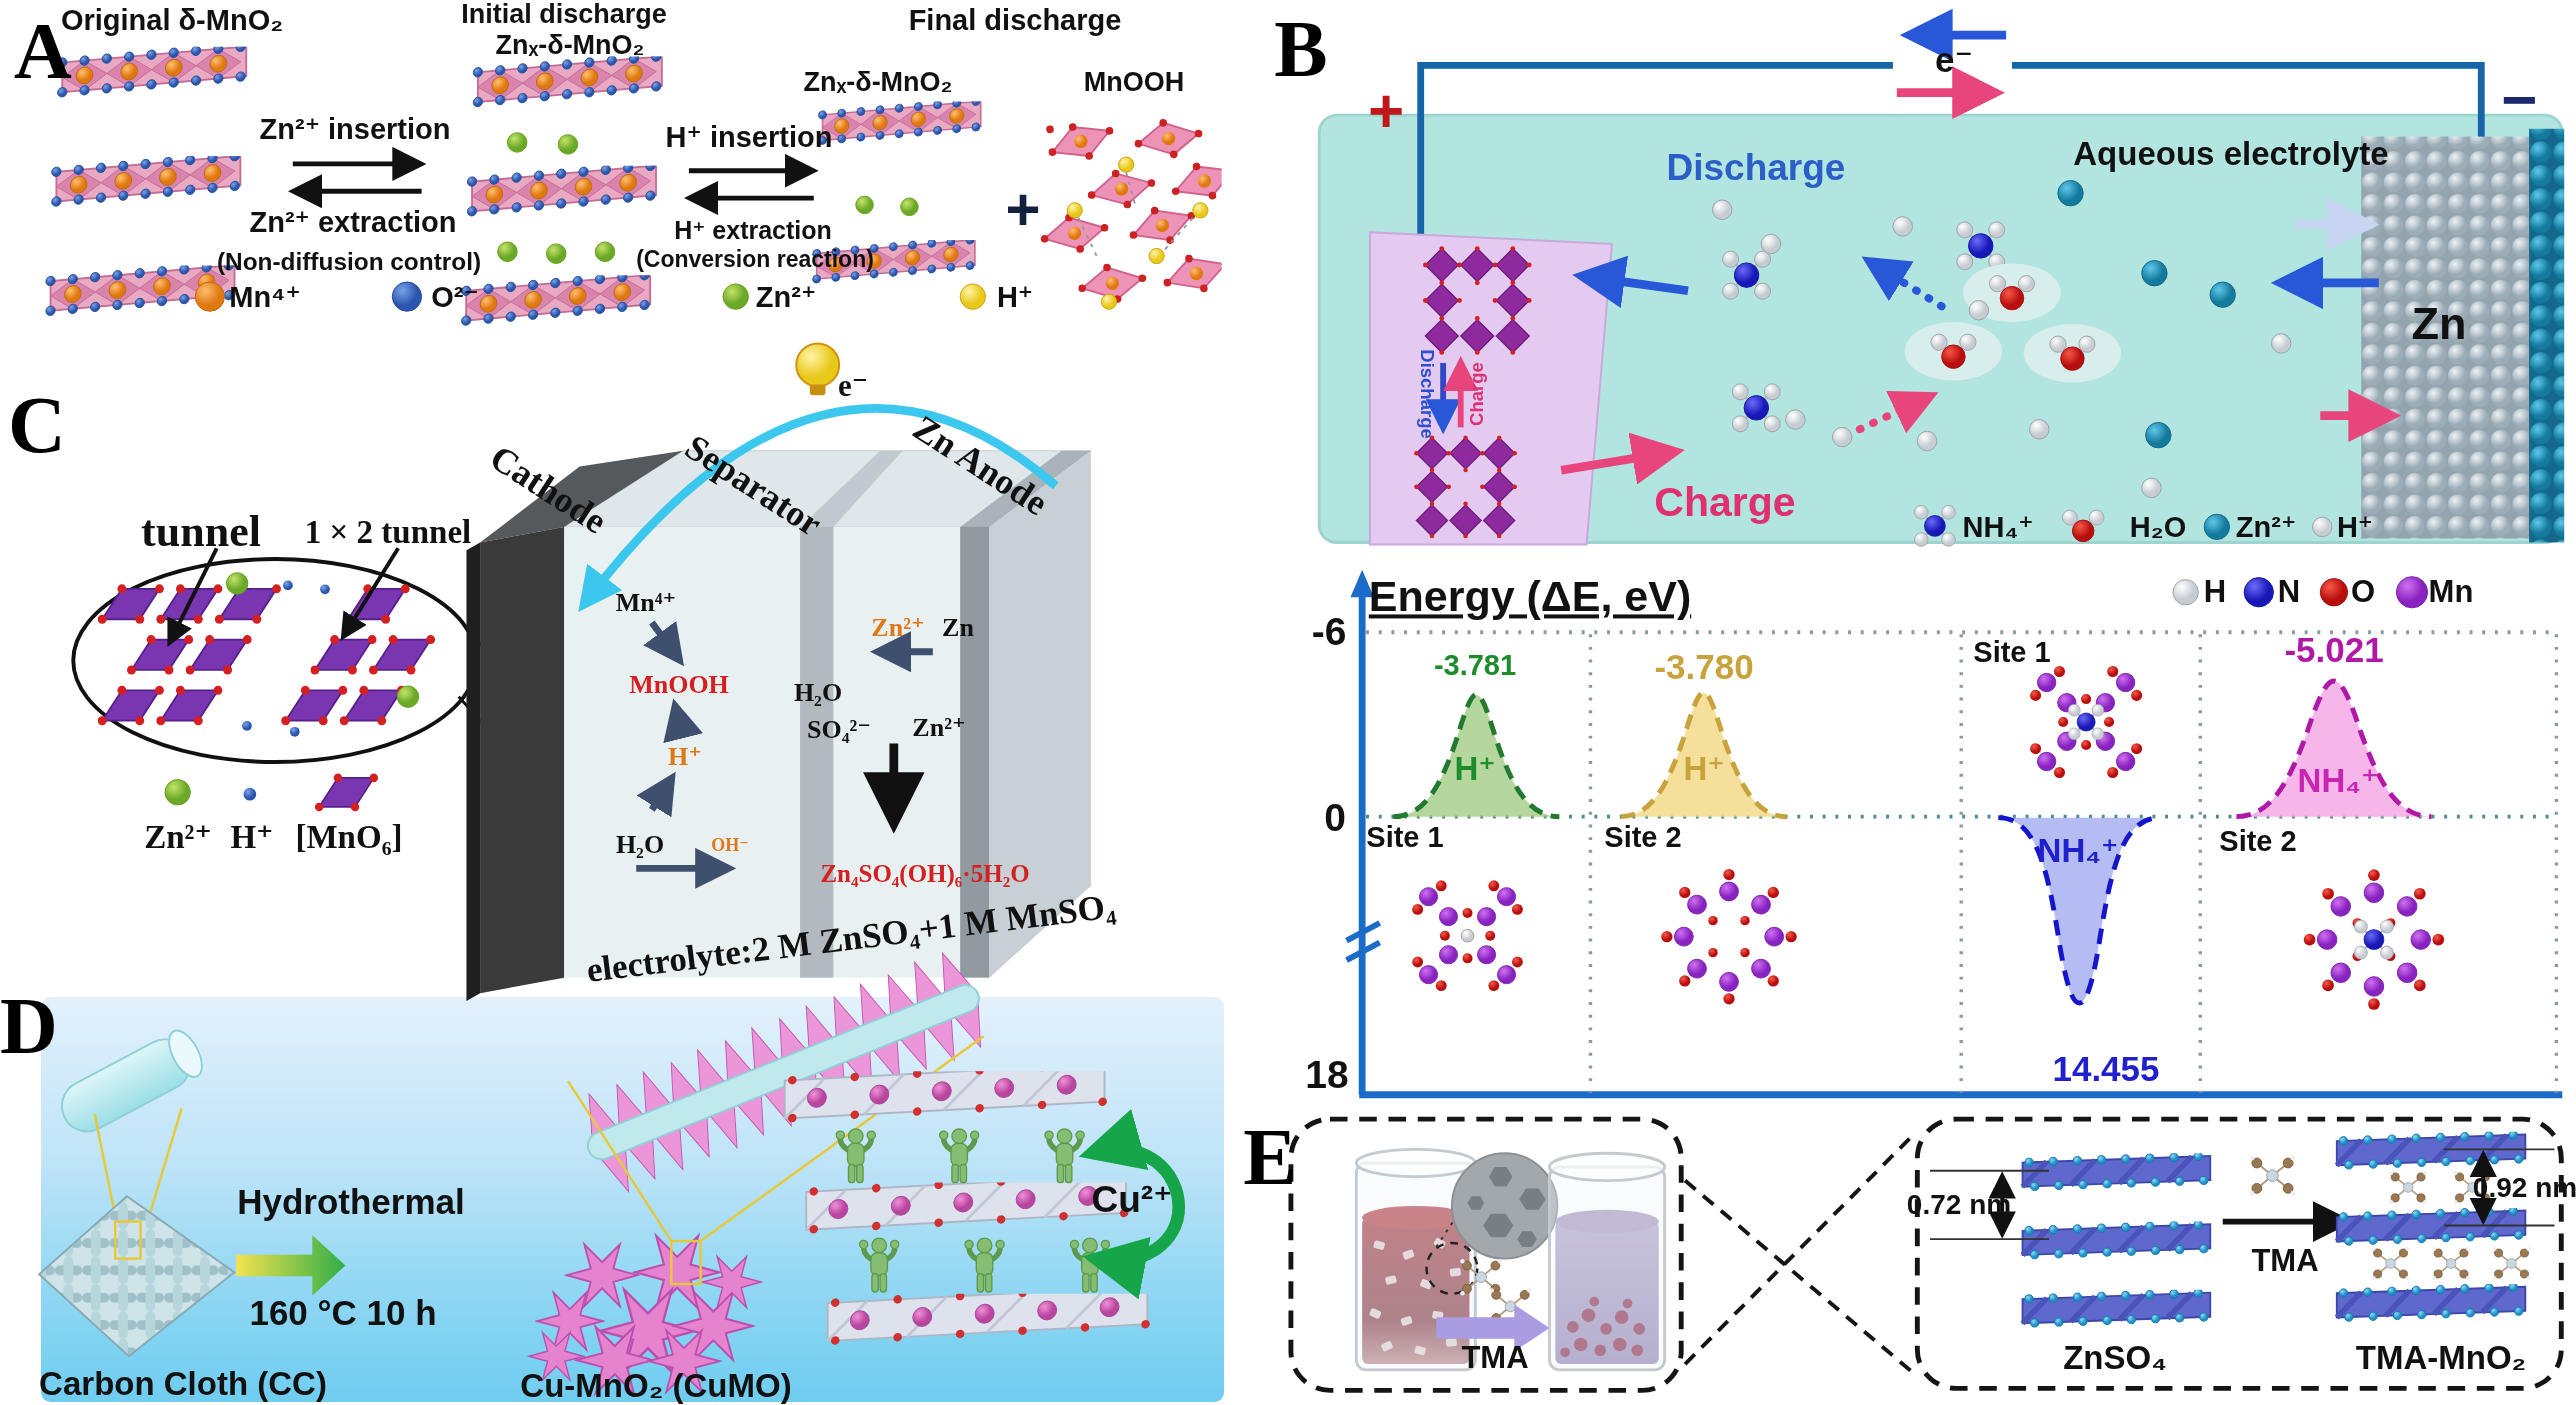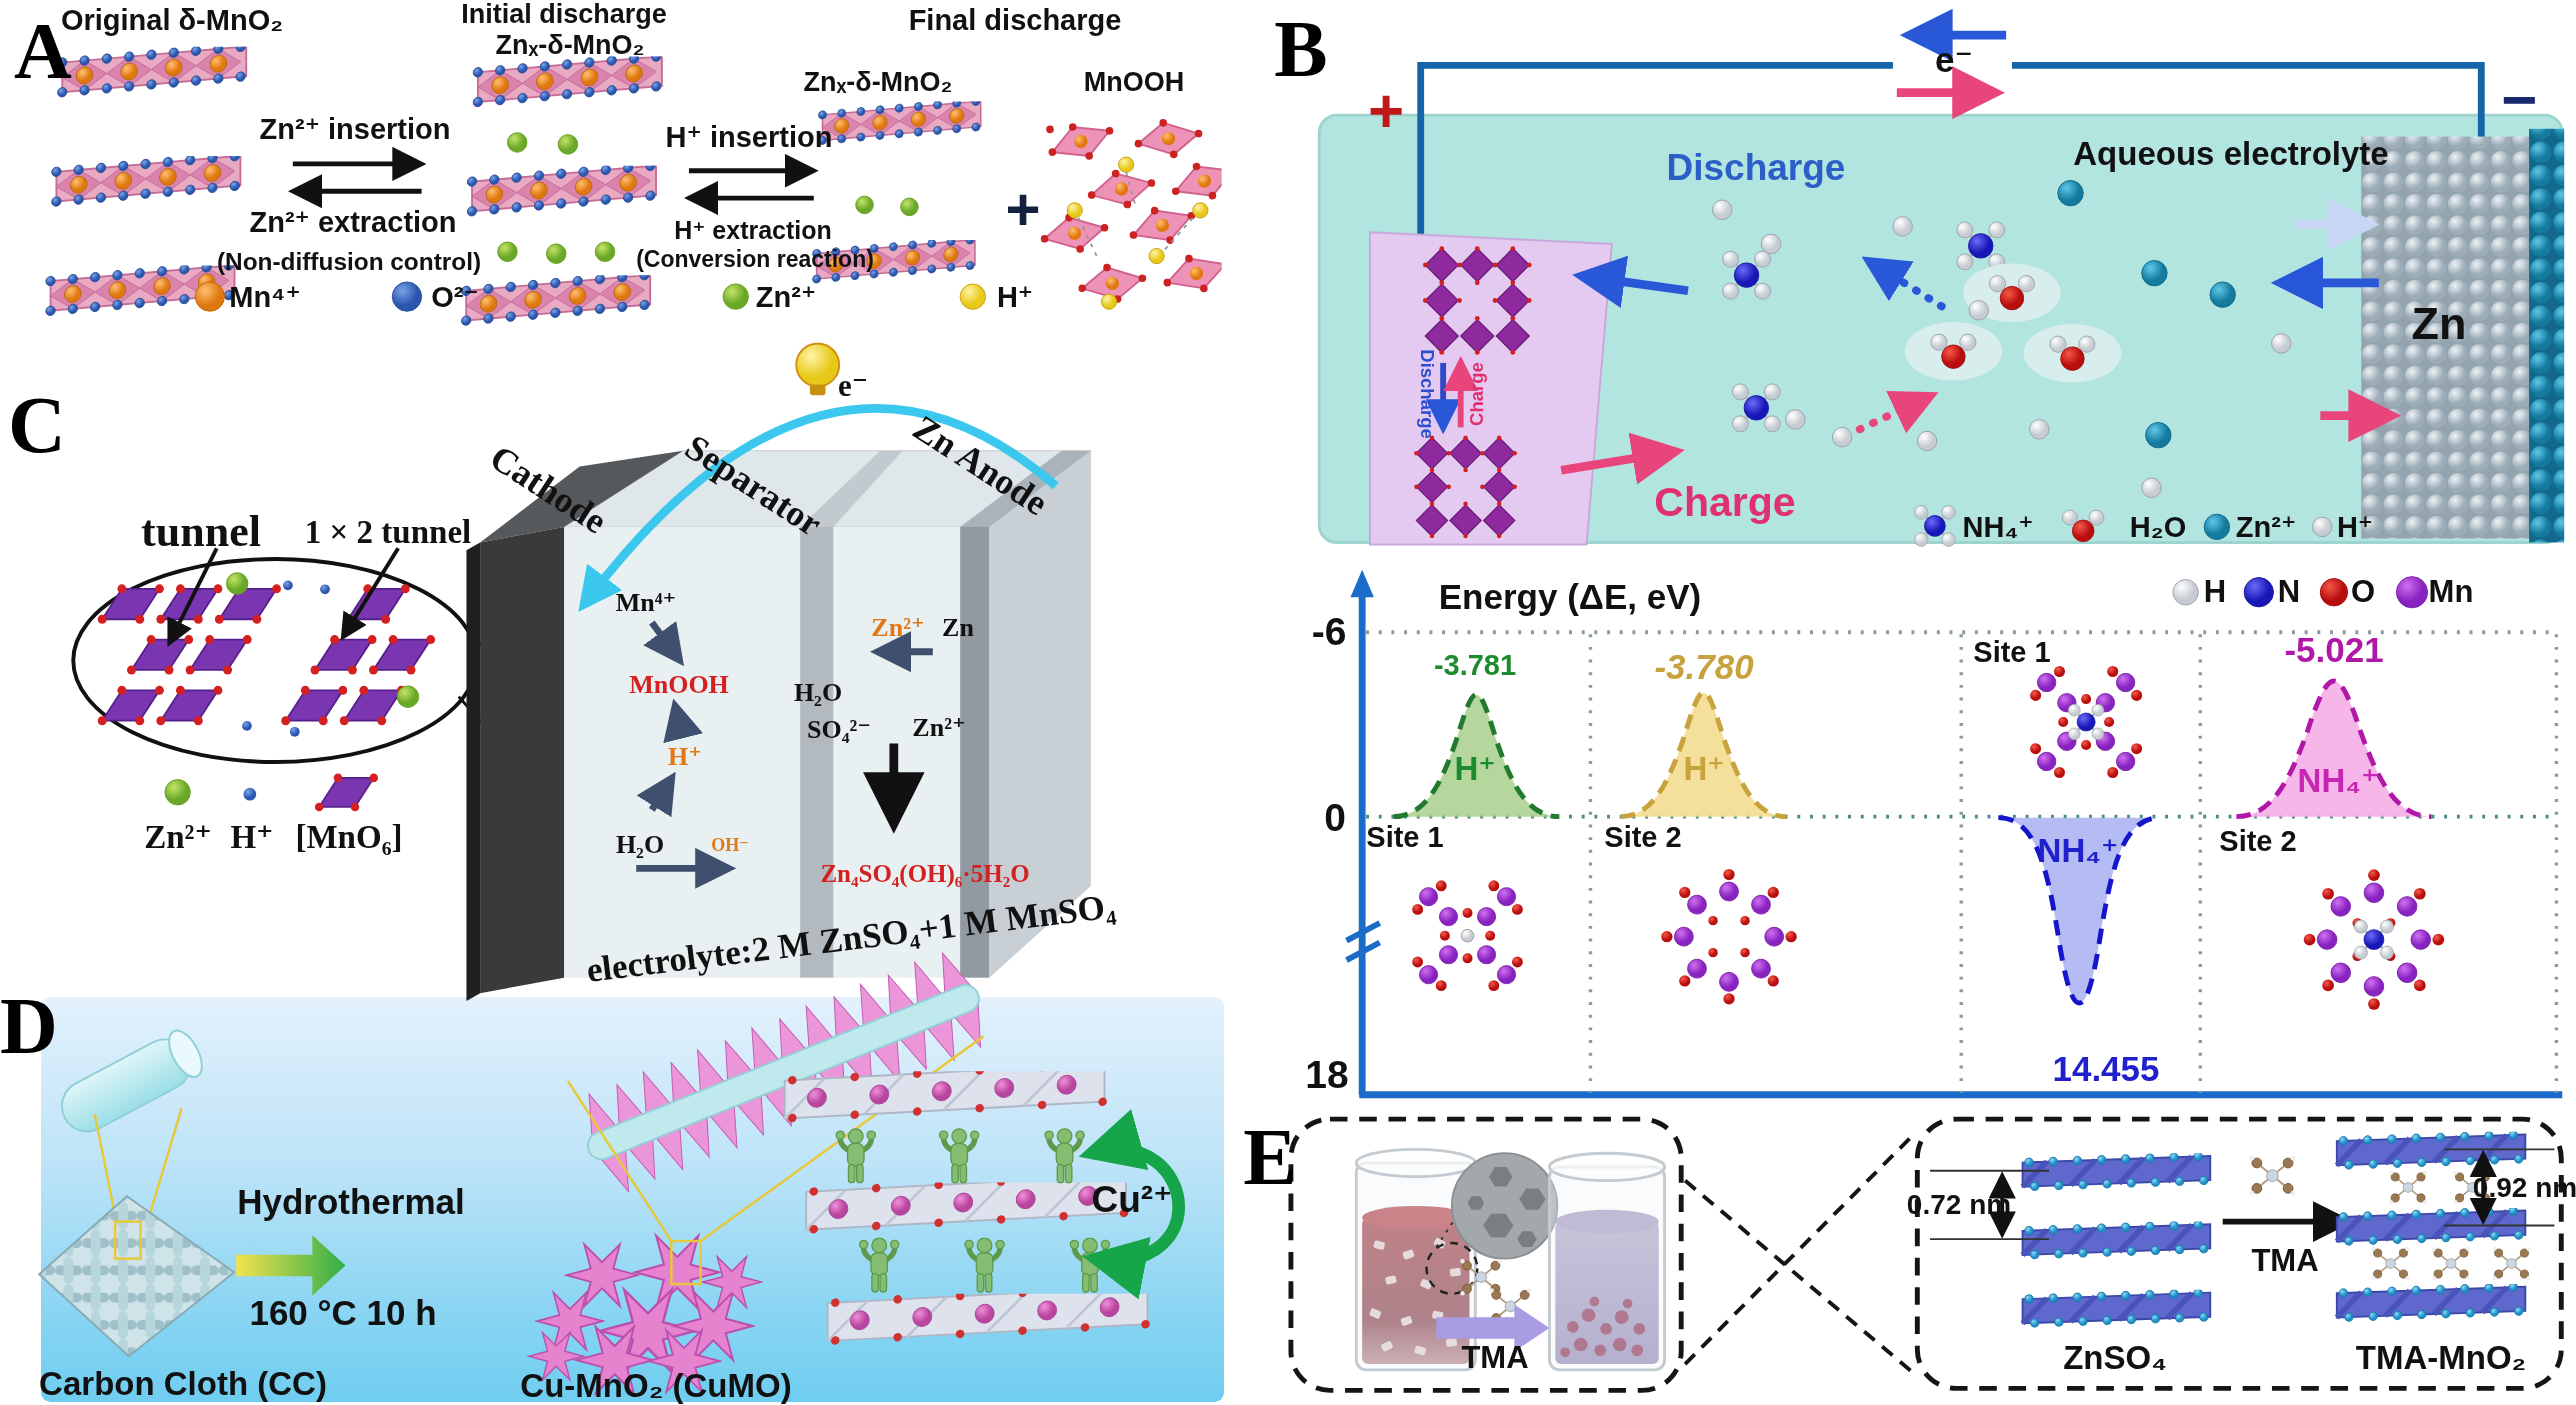"Energy (ΔE, eV)" div.t { font-size: 35px -> 43px; left: 1570px -> 1530px; text-decoration: none -> underline }
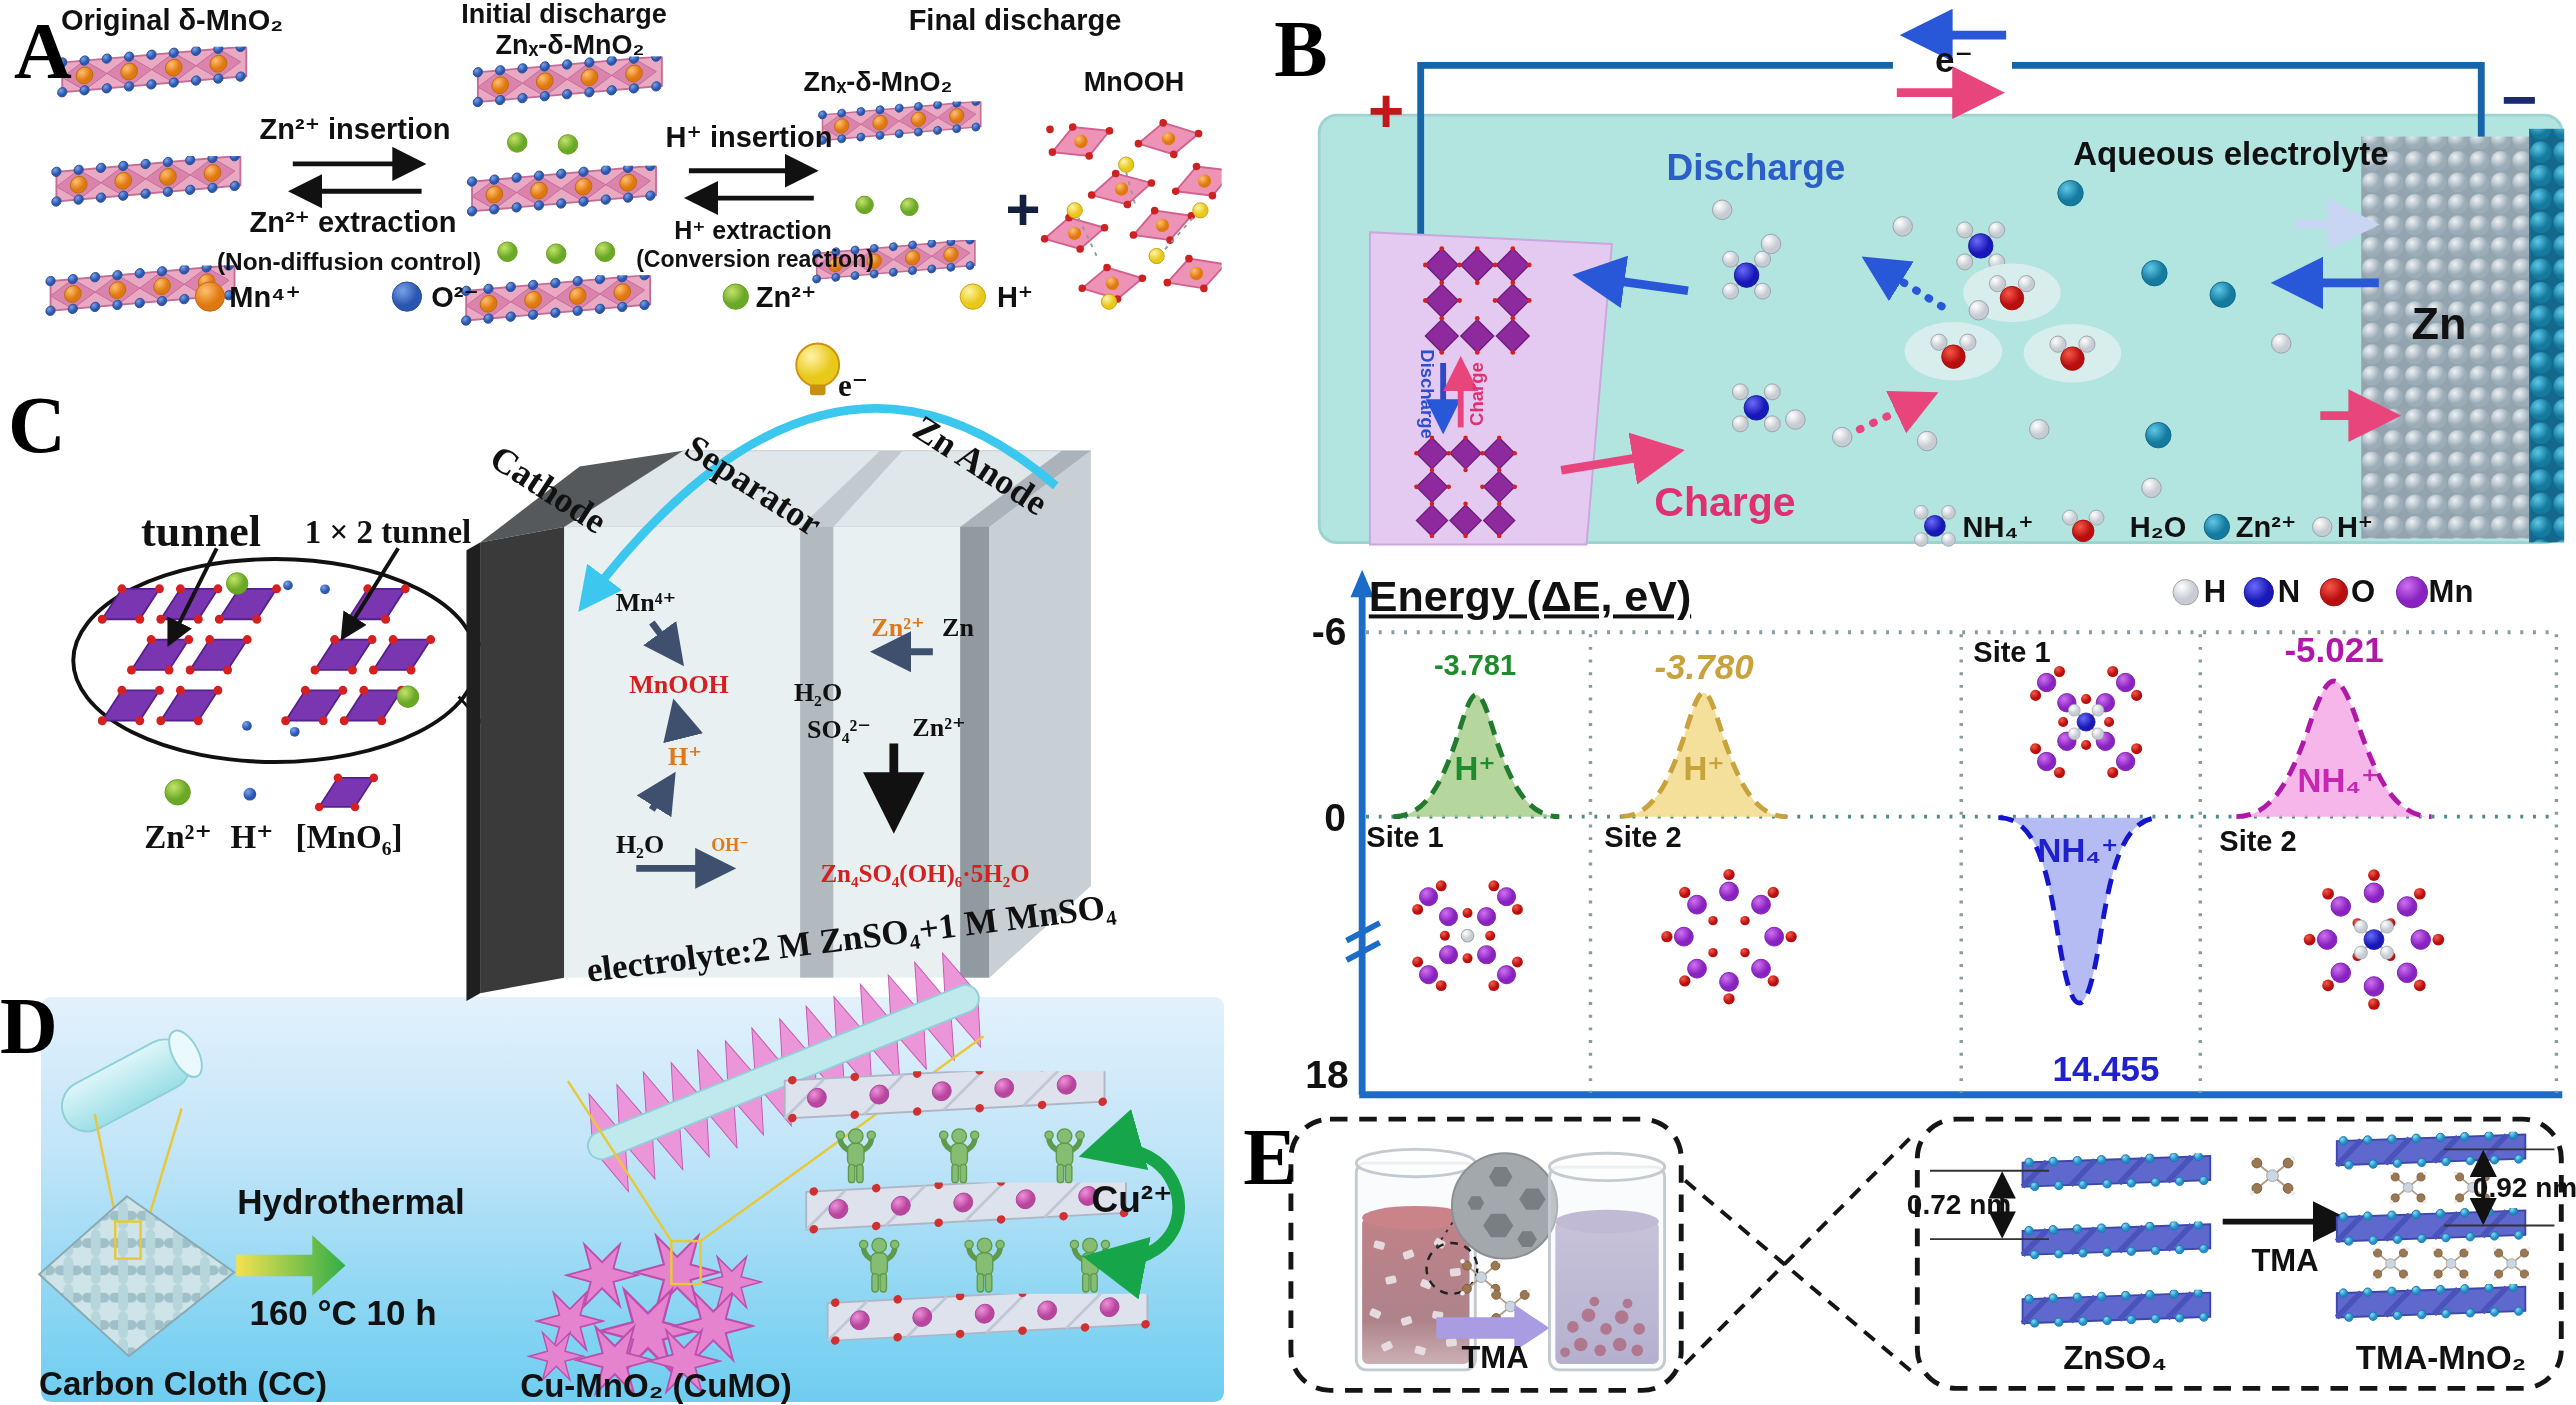"-3.780" div.t { font-style: italic -> none }
